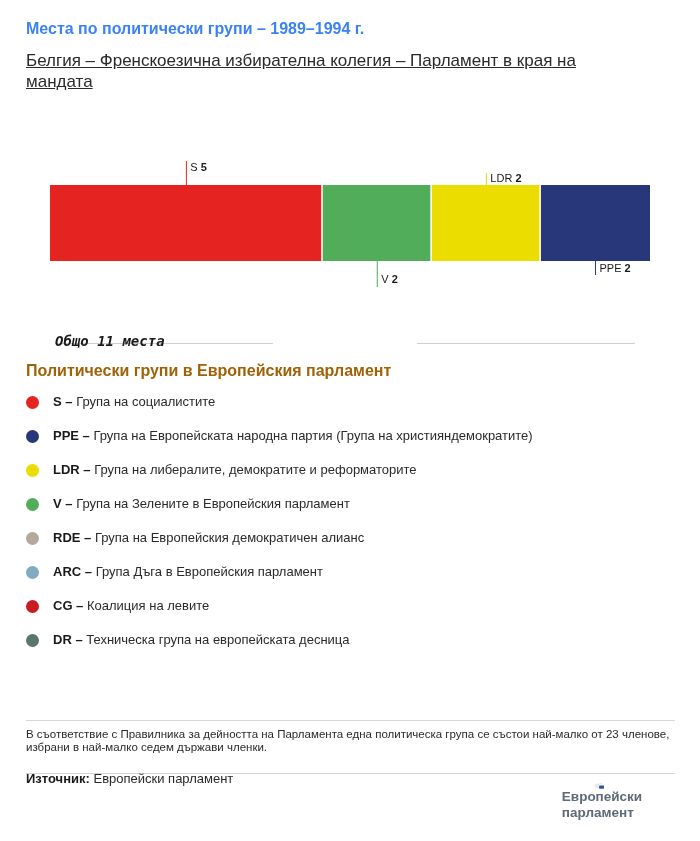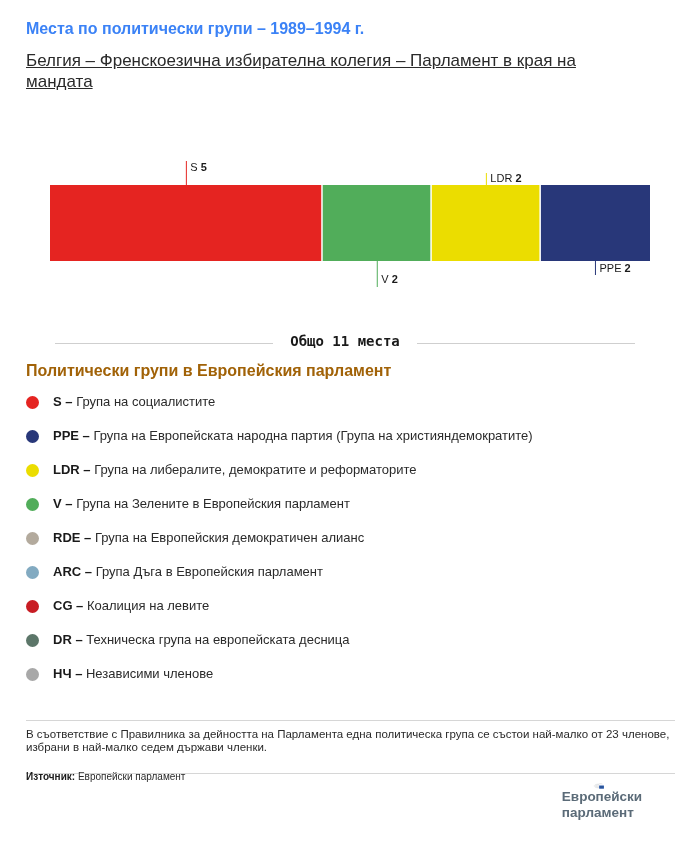"Общо 11 места" .total-text { font-style: none -> italic; text-align: center -> none }
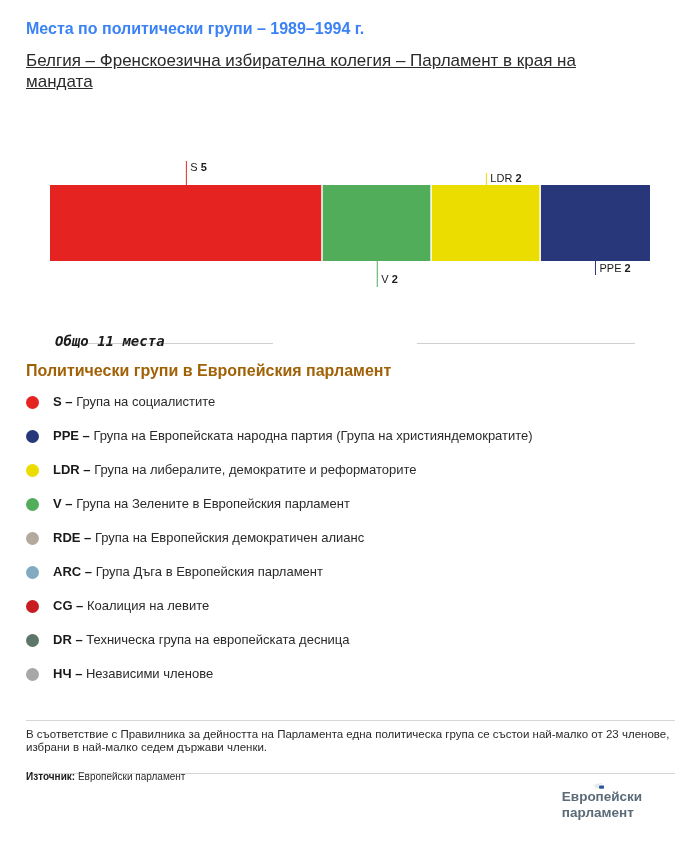"НЧ – Независими членове" div.legend-item { html: <div> <span></span> <span><span>НЧ – </span><span>Независими членове</span></span> </div> -> none }
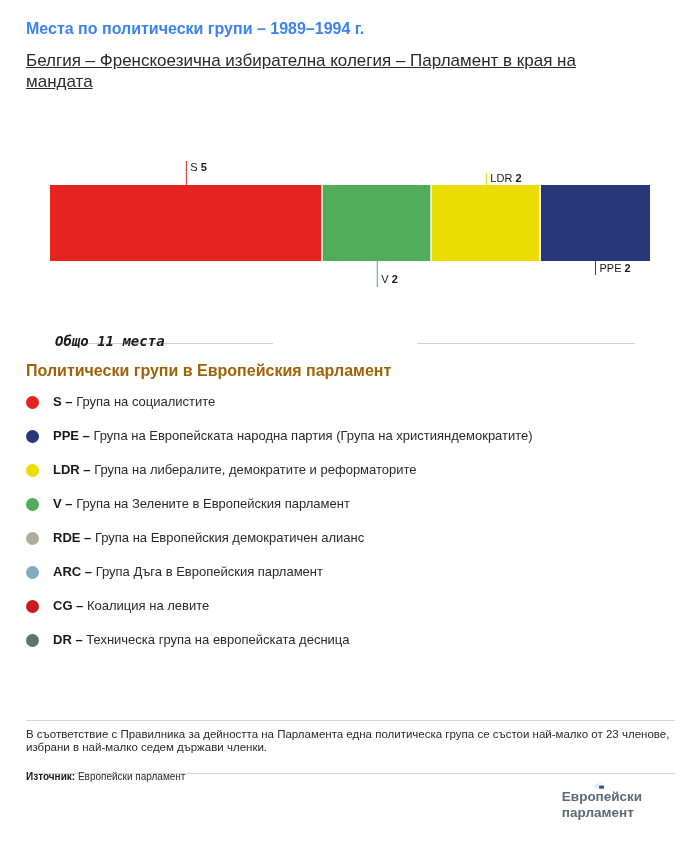"Източник: Европейски парламент" .source { font-size: 10px -> 13px }
